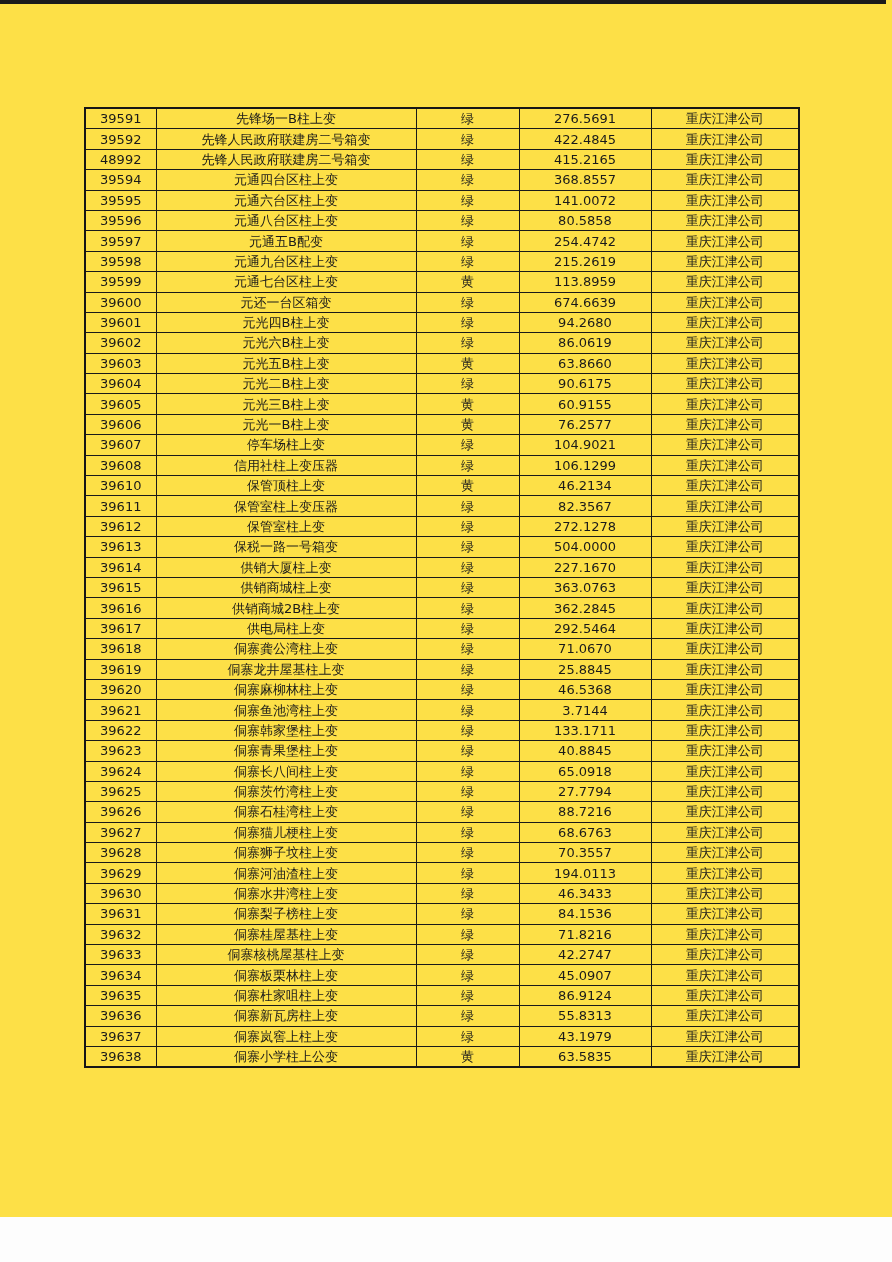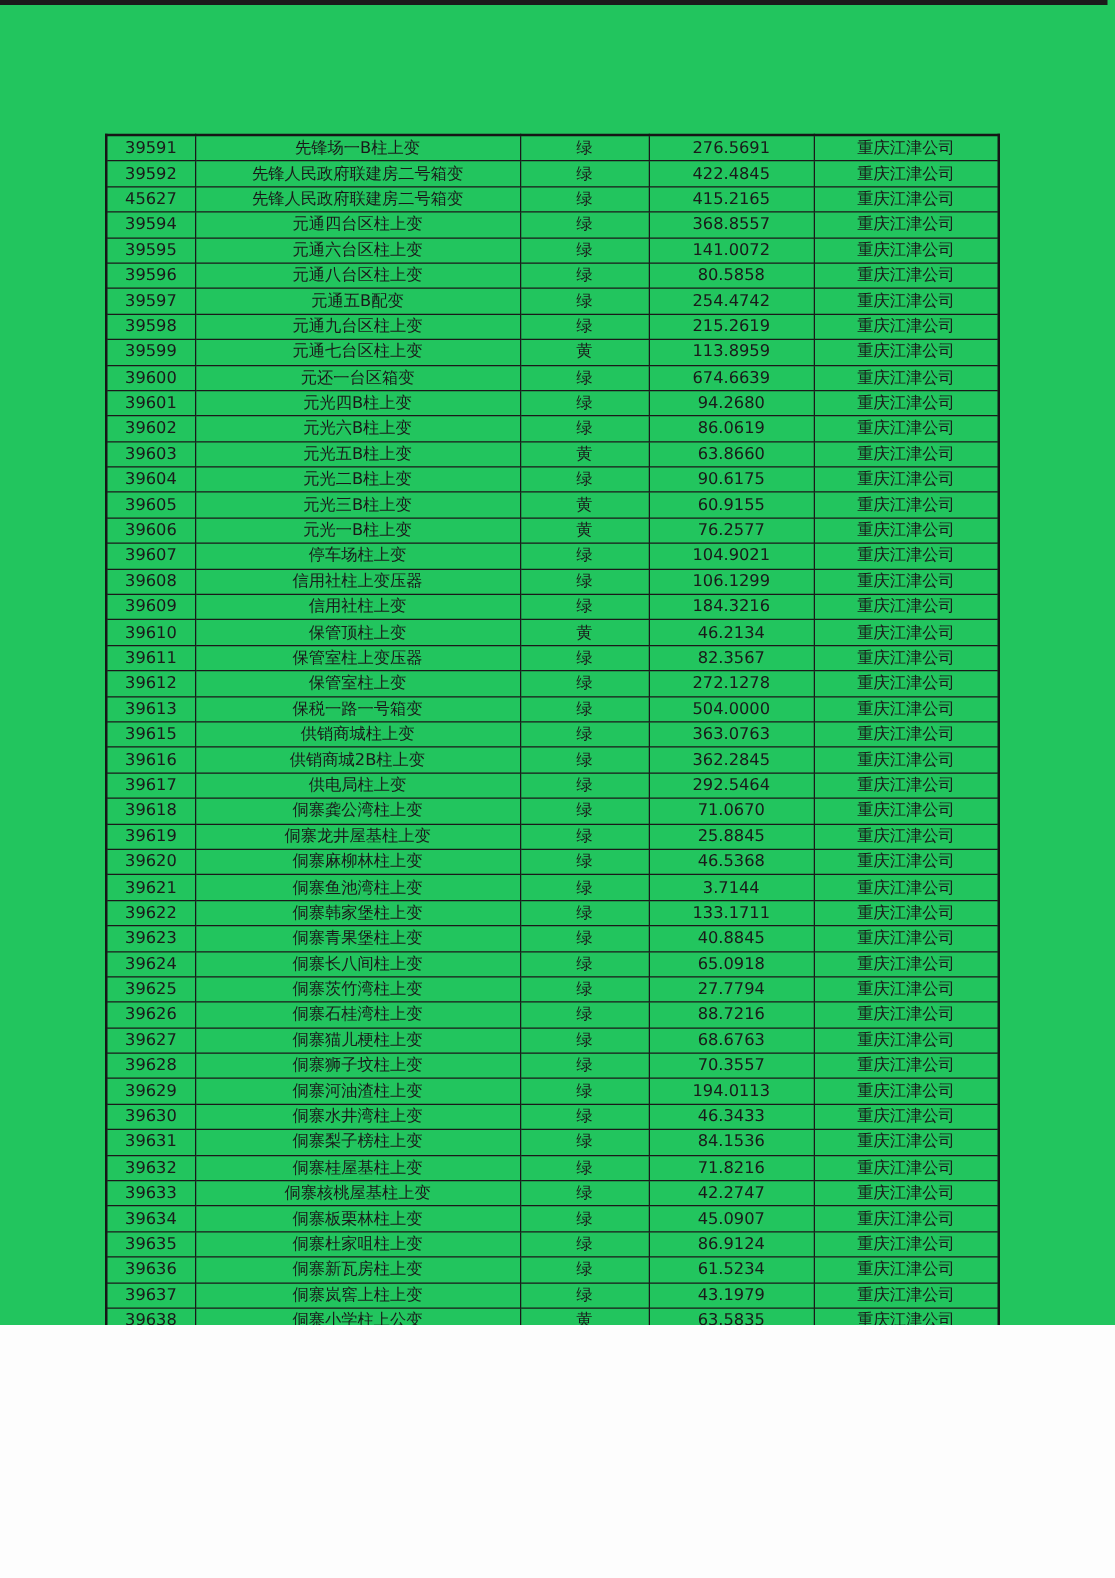"39591" .page { background: #22c55e -> #fde047; height: 1060px -> 1217px }
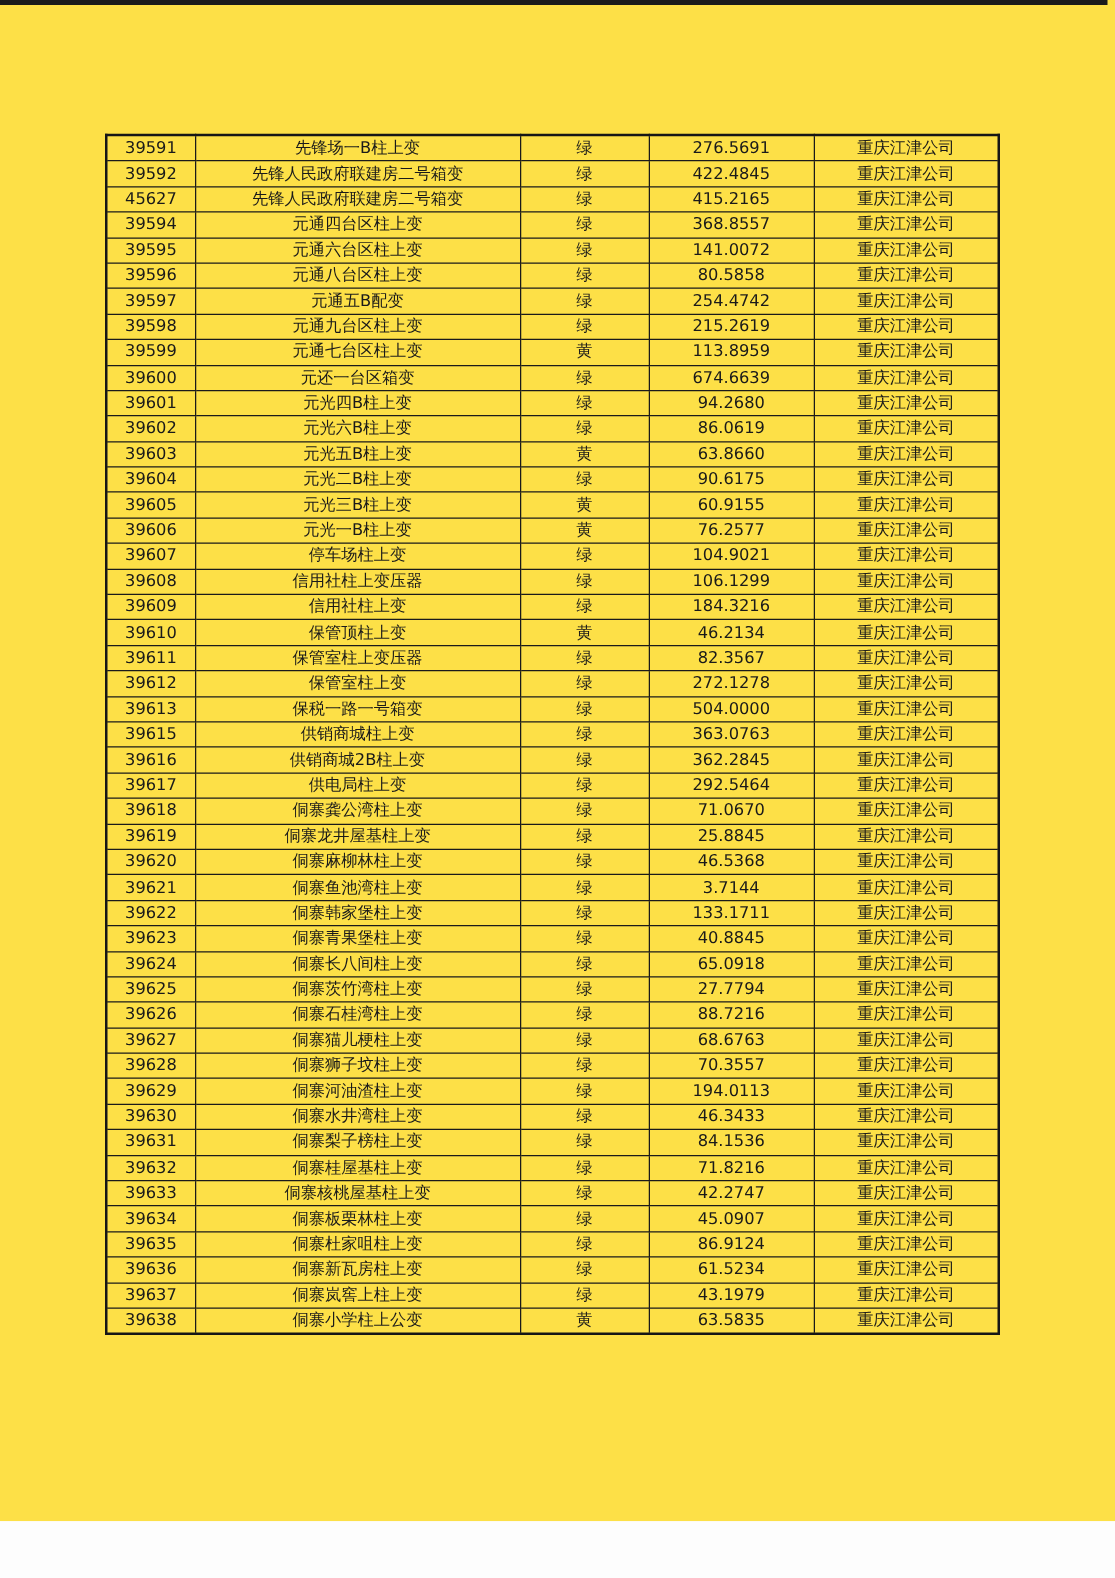"45627" td.col-id { text: 45627 -> 48992 }
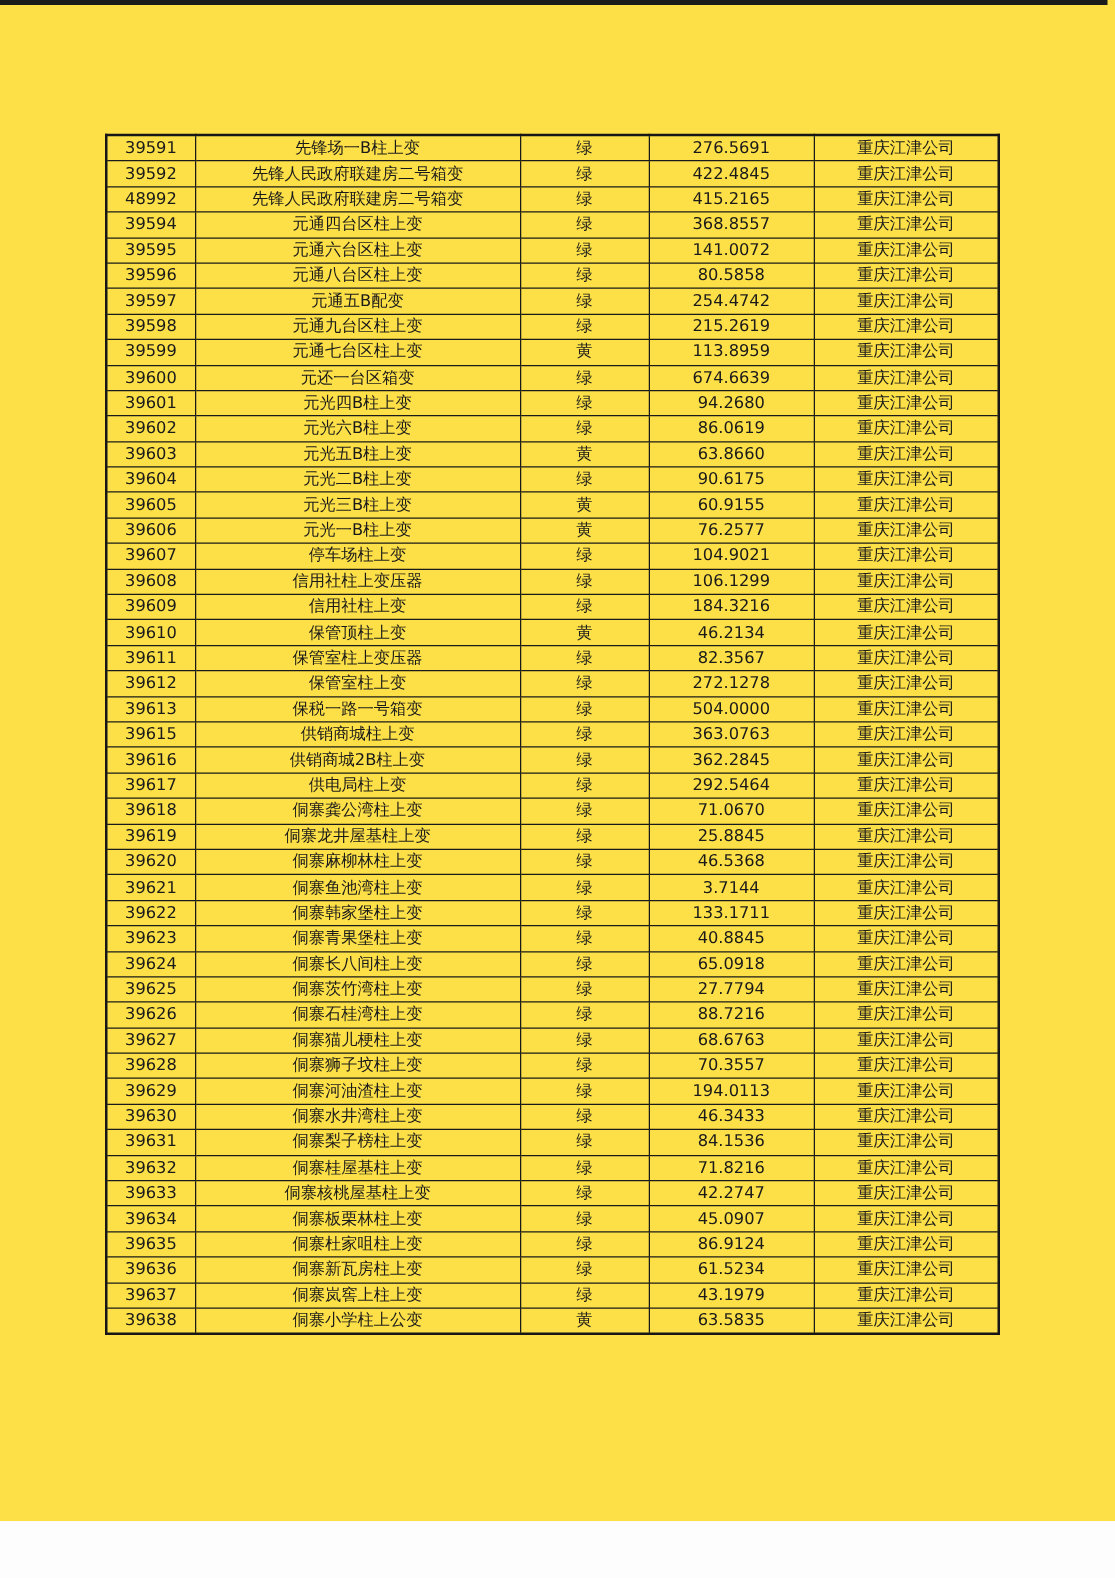"39609" tr { html: <tr> <td>39609</td> <td>信用社柱上变</td> <td>绿</td> <td>184.3216</td> <td>重庆江津公司</td> </tr> -> none }
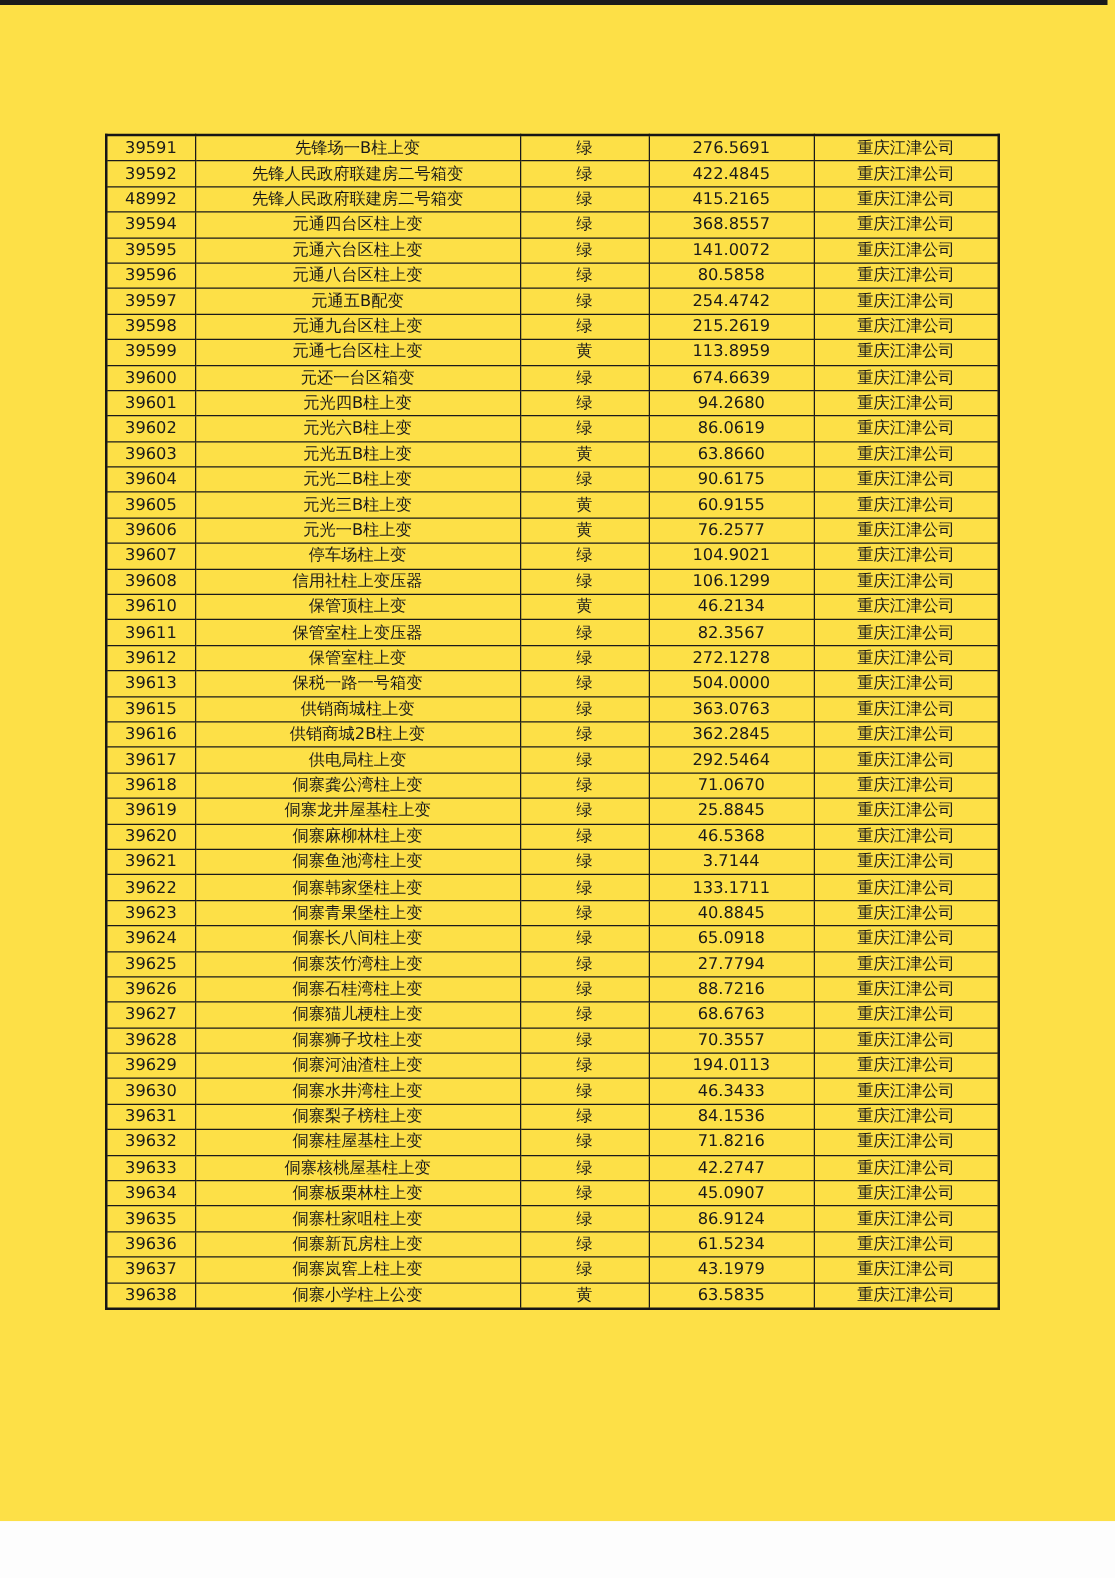"39614" tr { html: none -> <tr> <td>39614</td> <td>供销大厦柱上变</td> <td>绿</td> <td>227.1670</td> <td>重庆江津公司</td> </tr> }
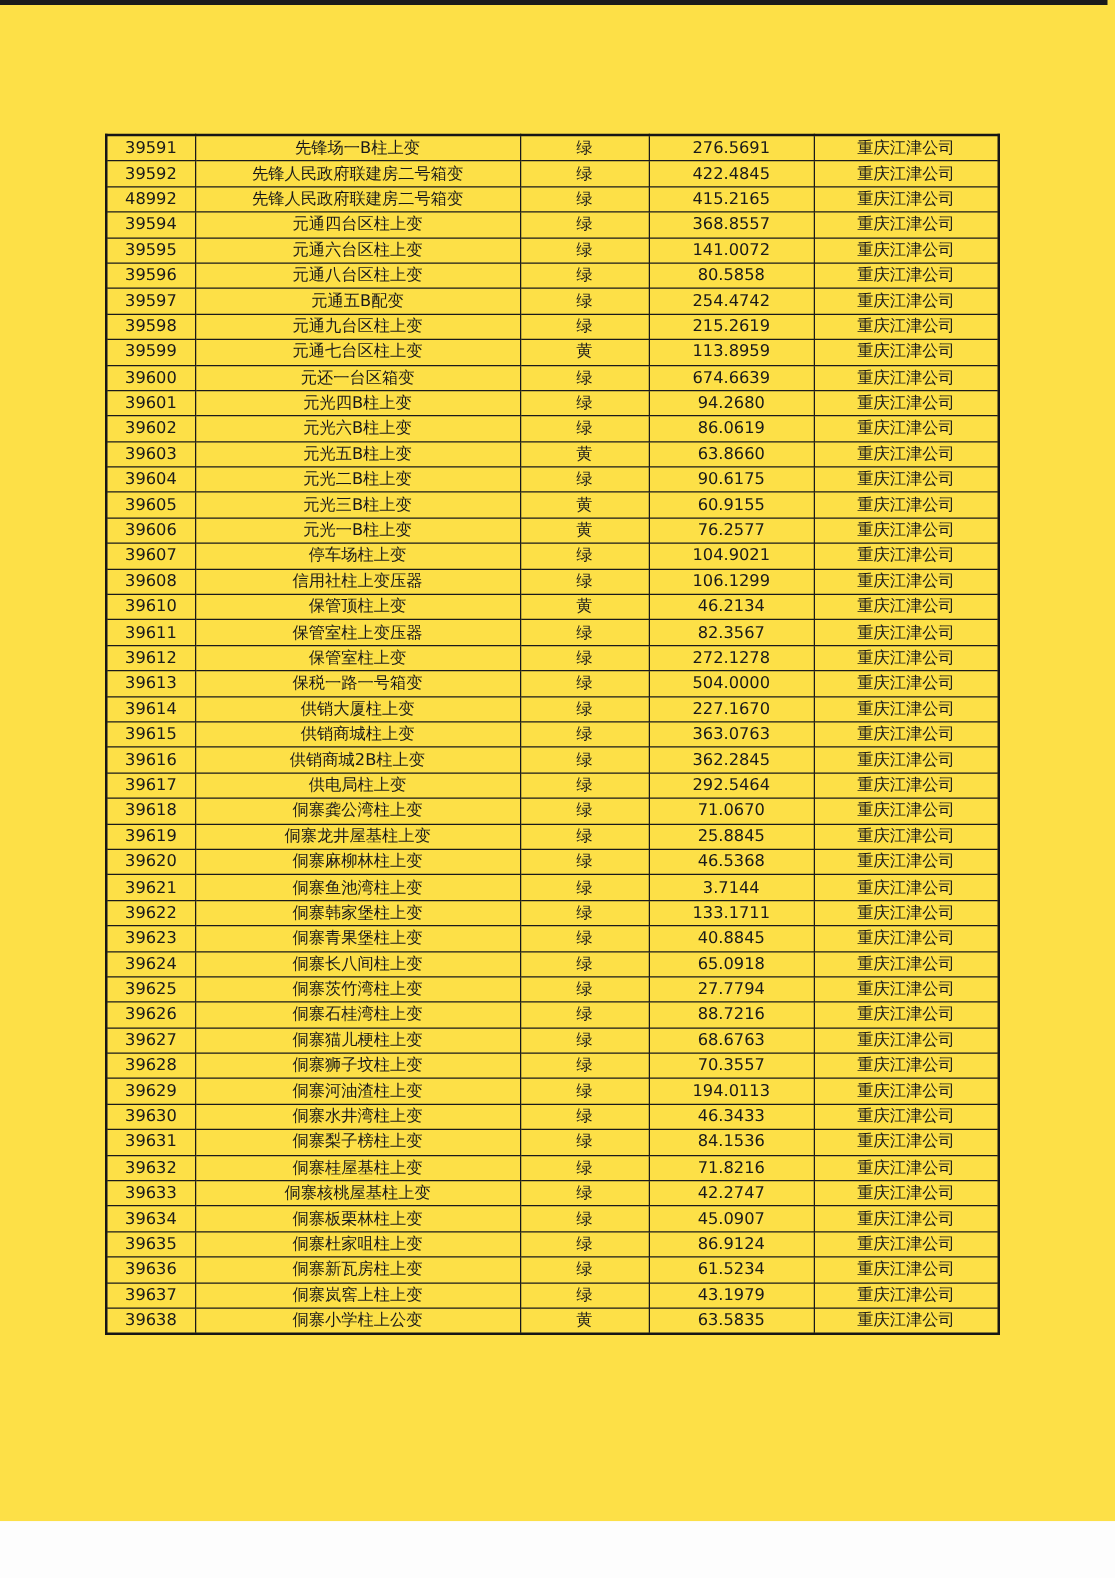"61.5234" td.col-value { text: 61.5234 -> 55.8313 }
